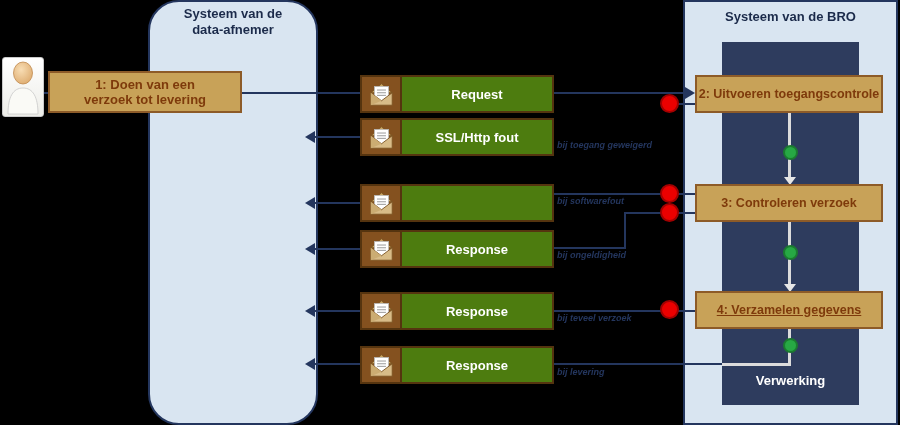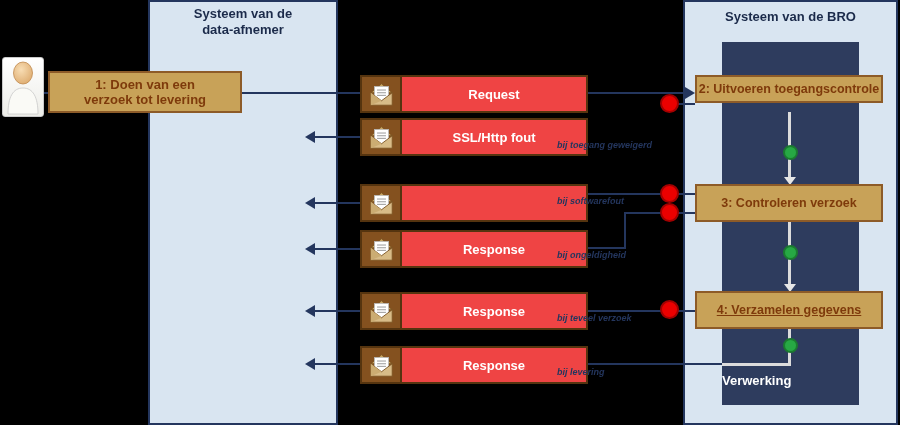"Systeem van de" div.lane { border-radius: none -> 31px; width: 190px -> 170px }
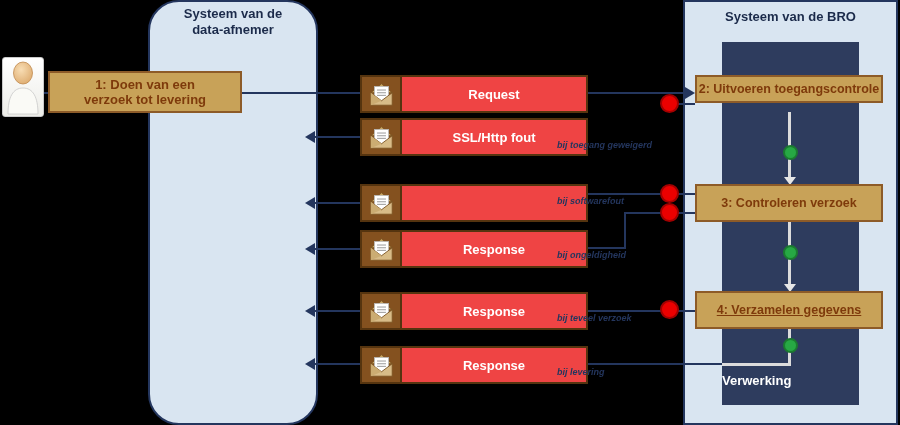"Request" .msg { background: #ef4444 -> #4d7c0f; width: 228px -> 194px }
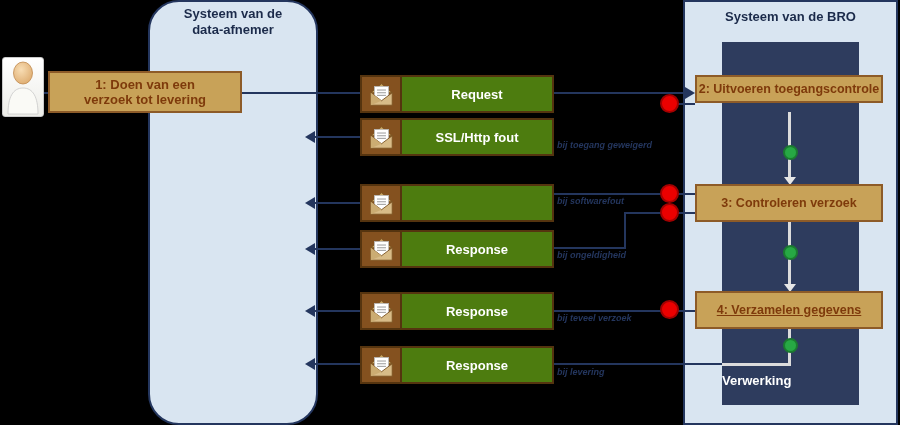"2: Uitvoeren toegangscontrole" div.step { height: 28px -> 38px }
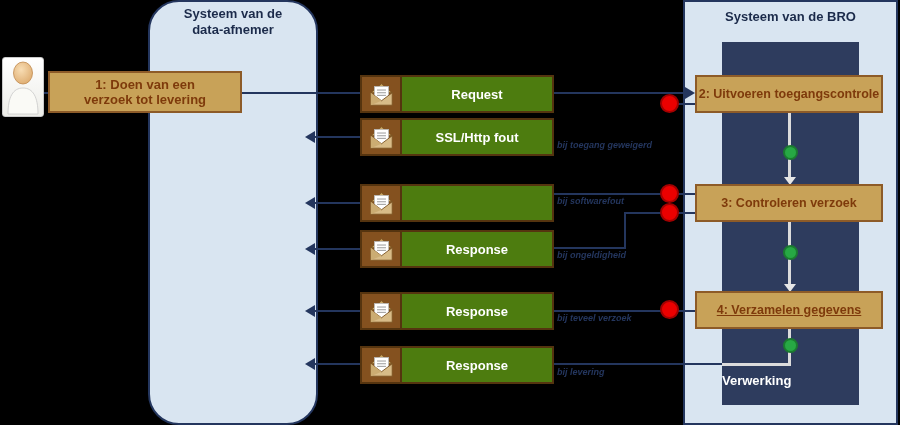"Verwerking" .verwerking { text-align: left -> center }
